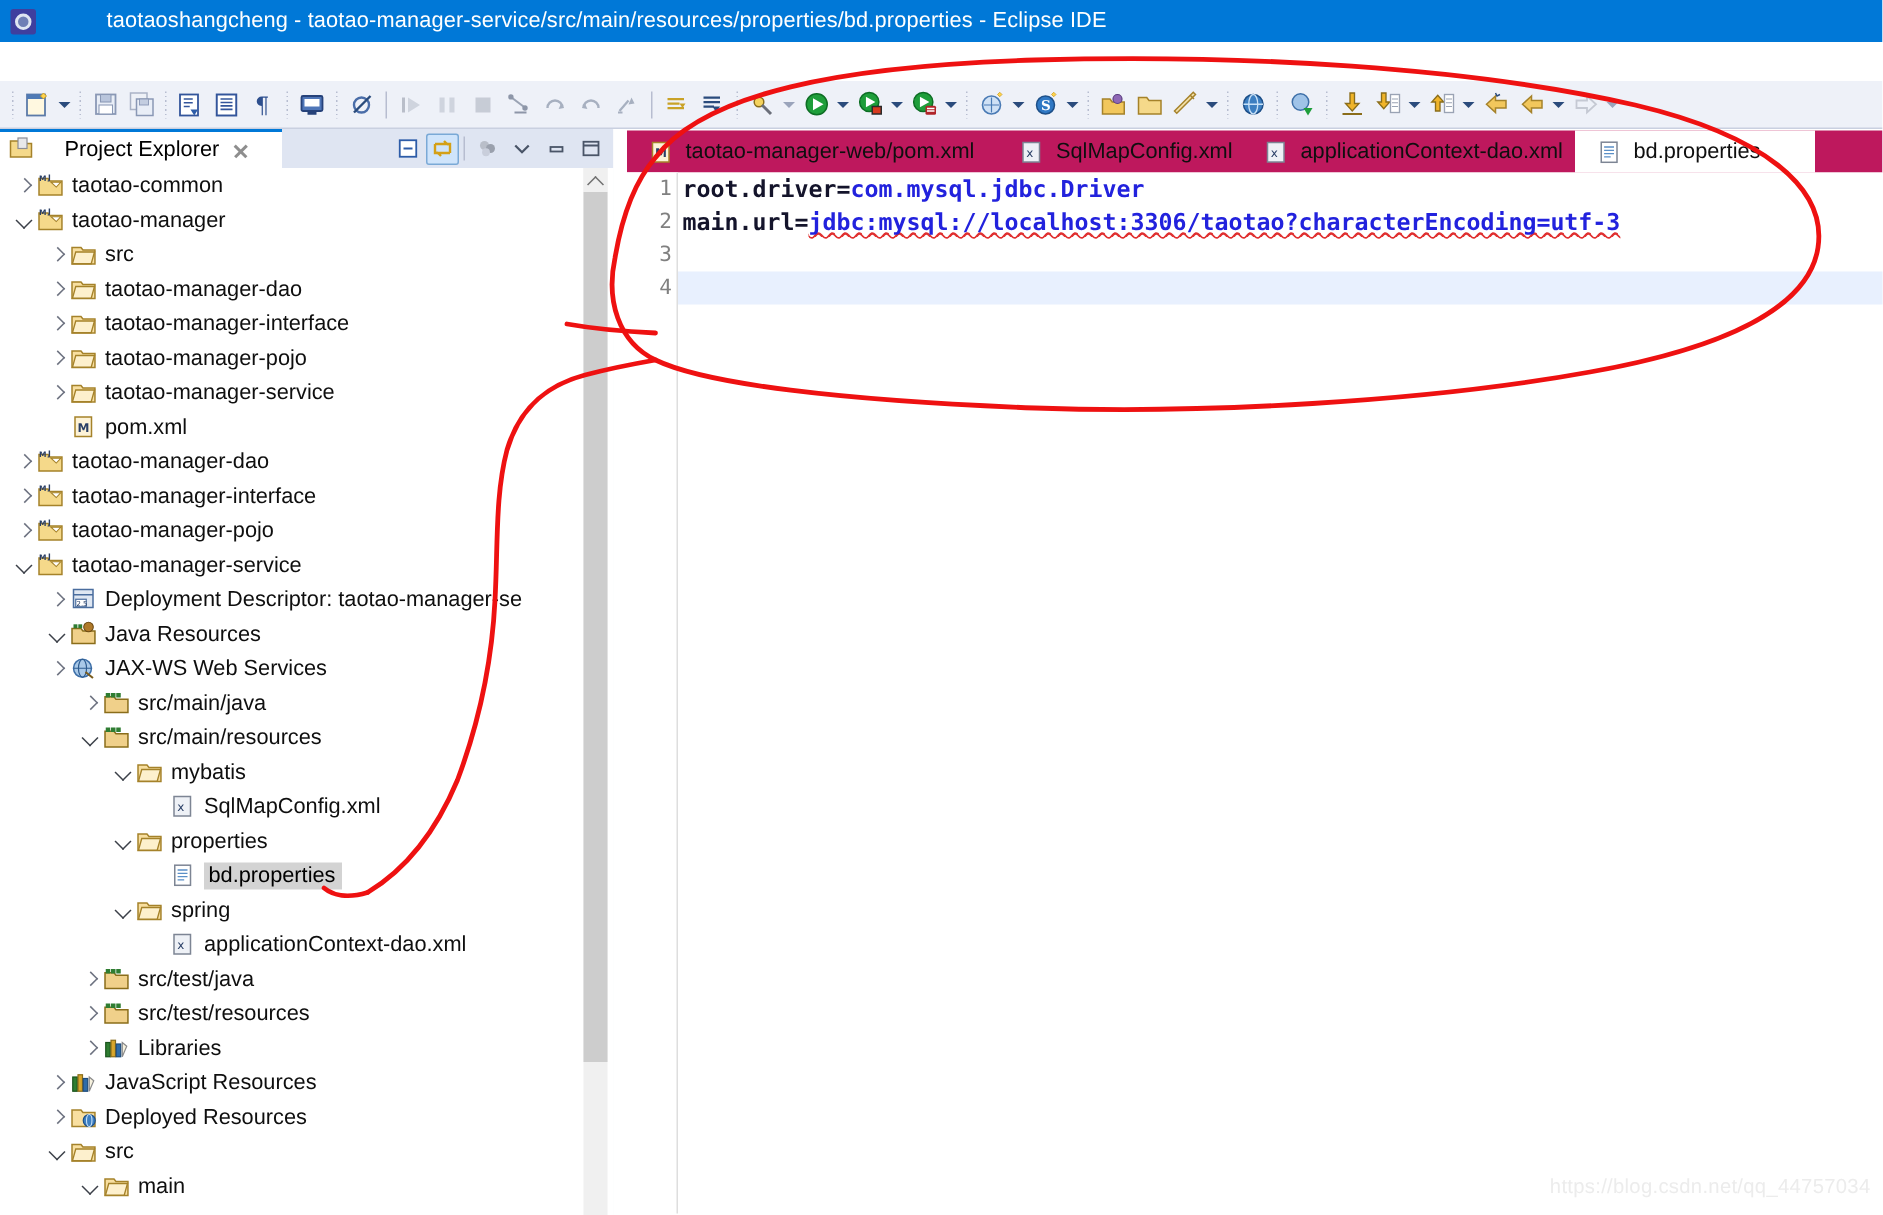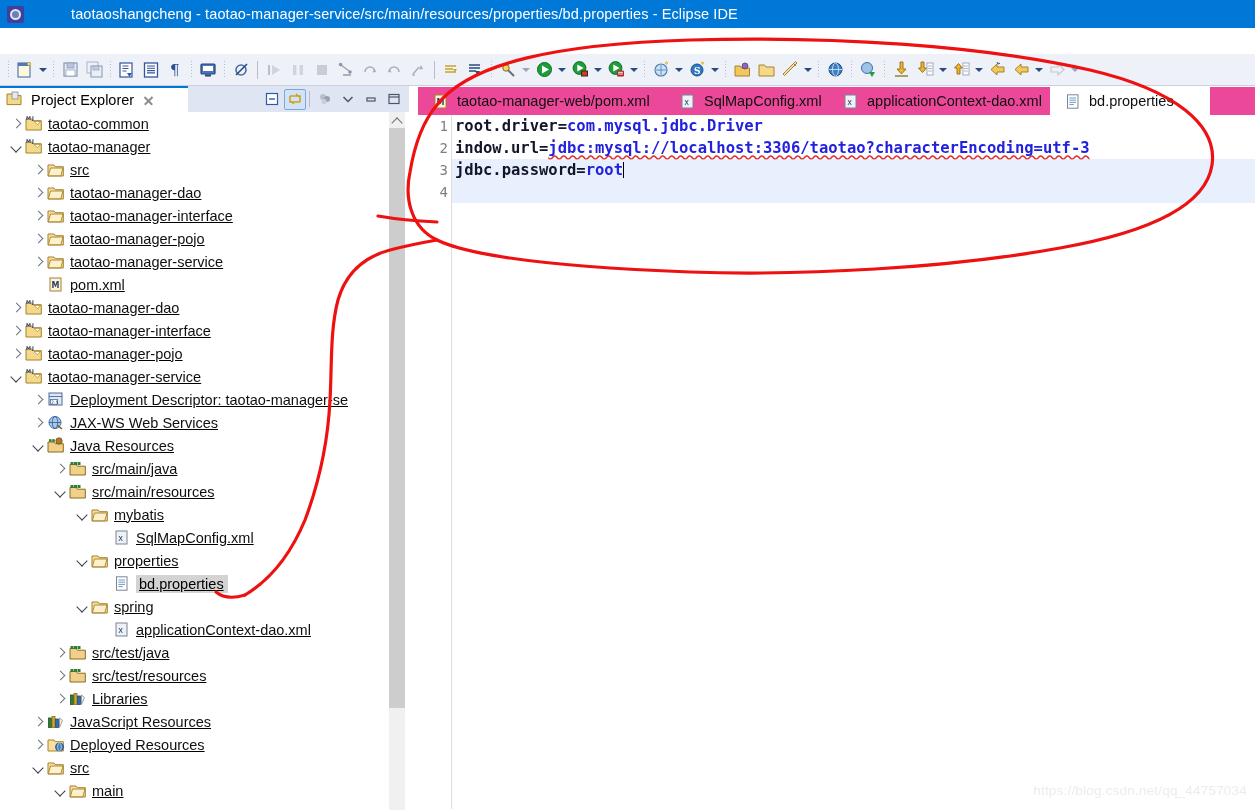"Project Explorer" .ex-tab .label { margin-left: 8px -> 20px }
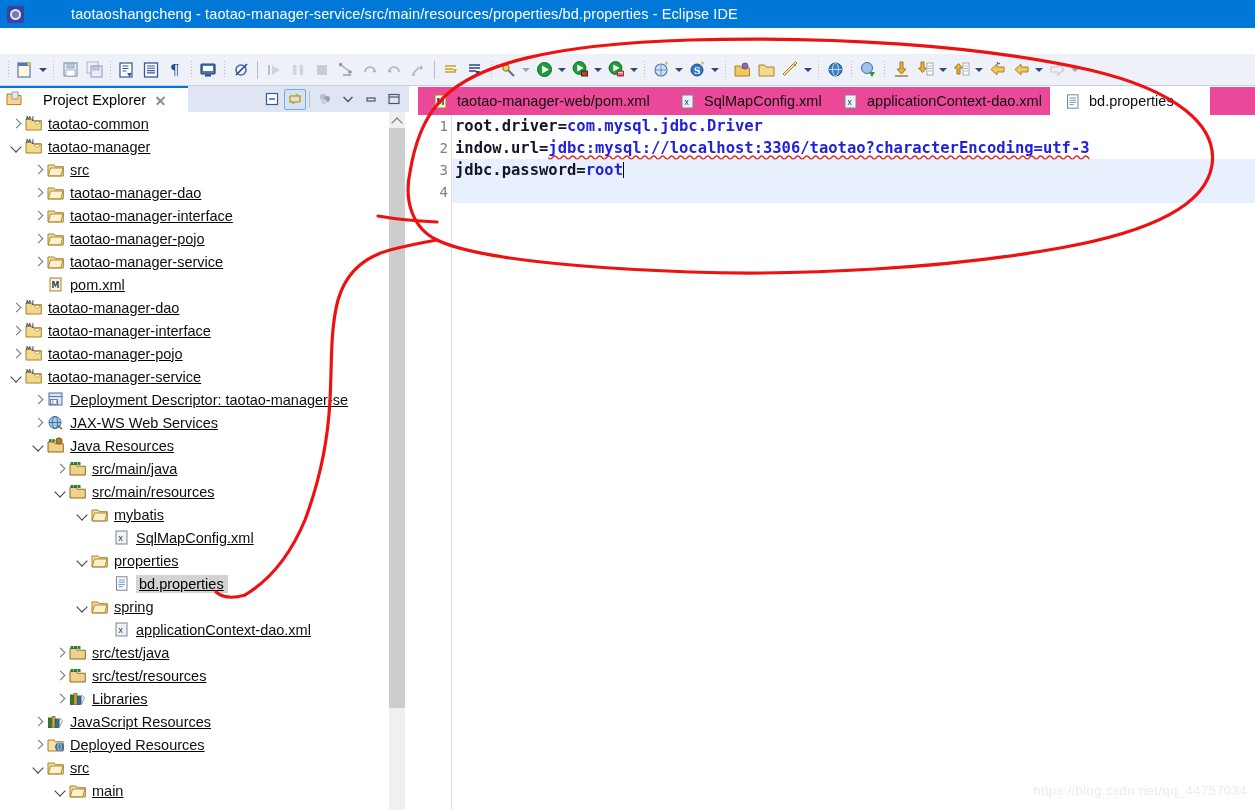"taotao-manager-web/pom.xml" .ed-tabstrip { background: #ec4899 -> #be185d }
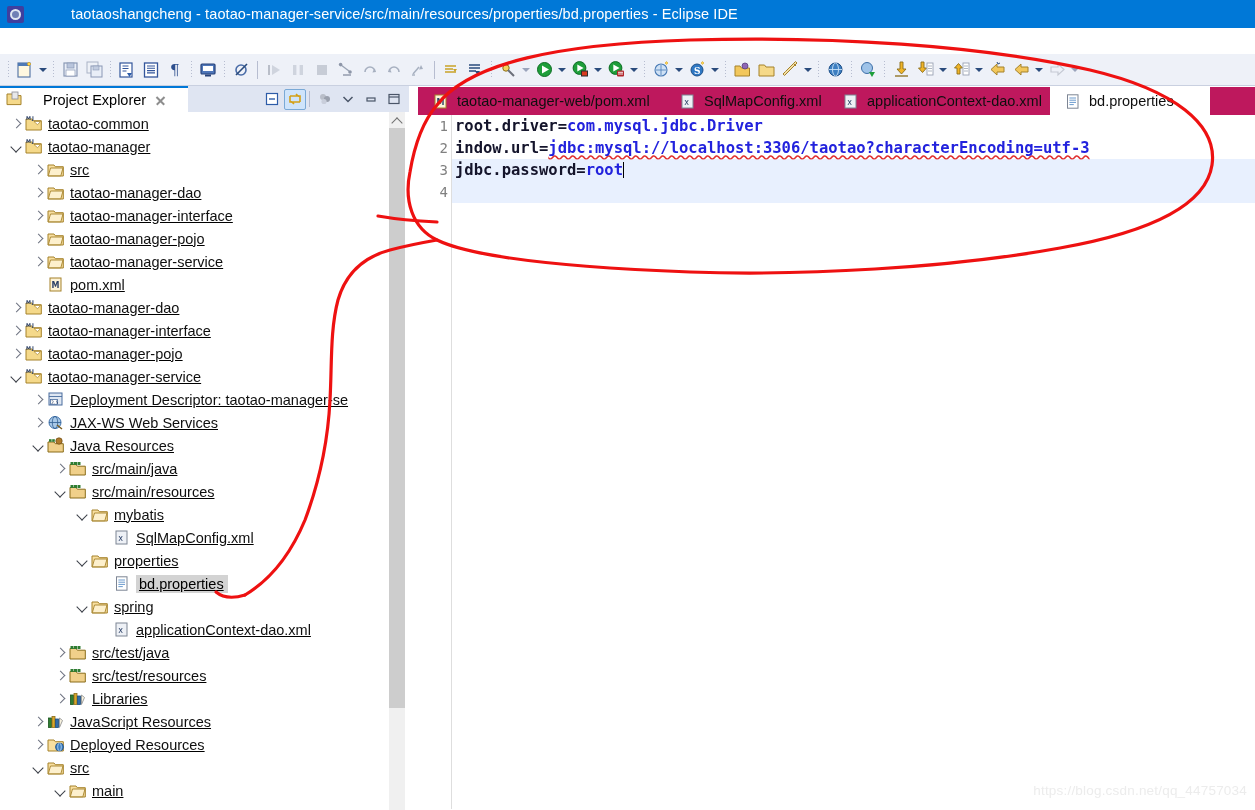"taotao-common" .tree { text-decoration: underline -> none }
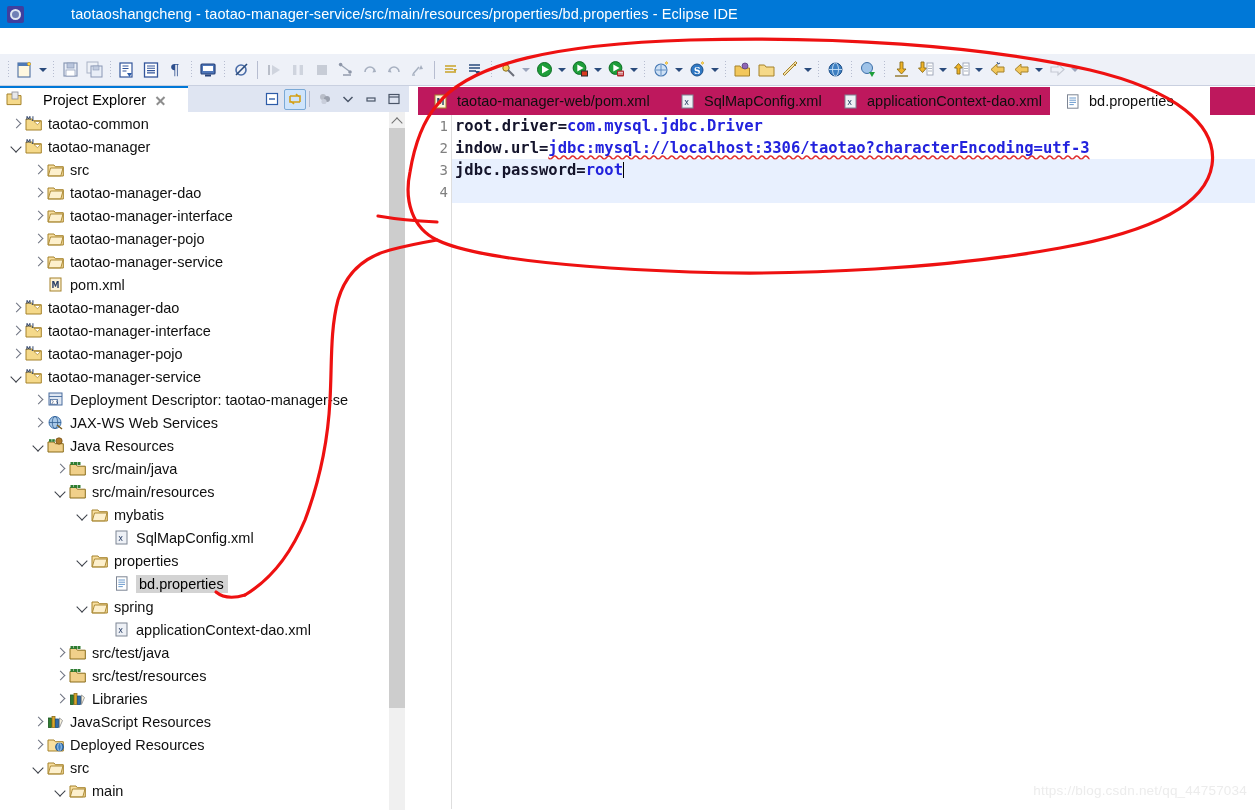"indow.url=" span.k { text: indow.url -> main.url }
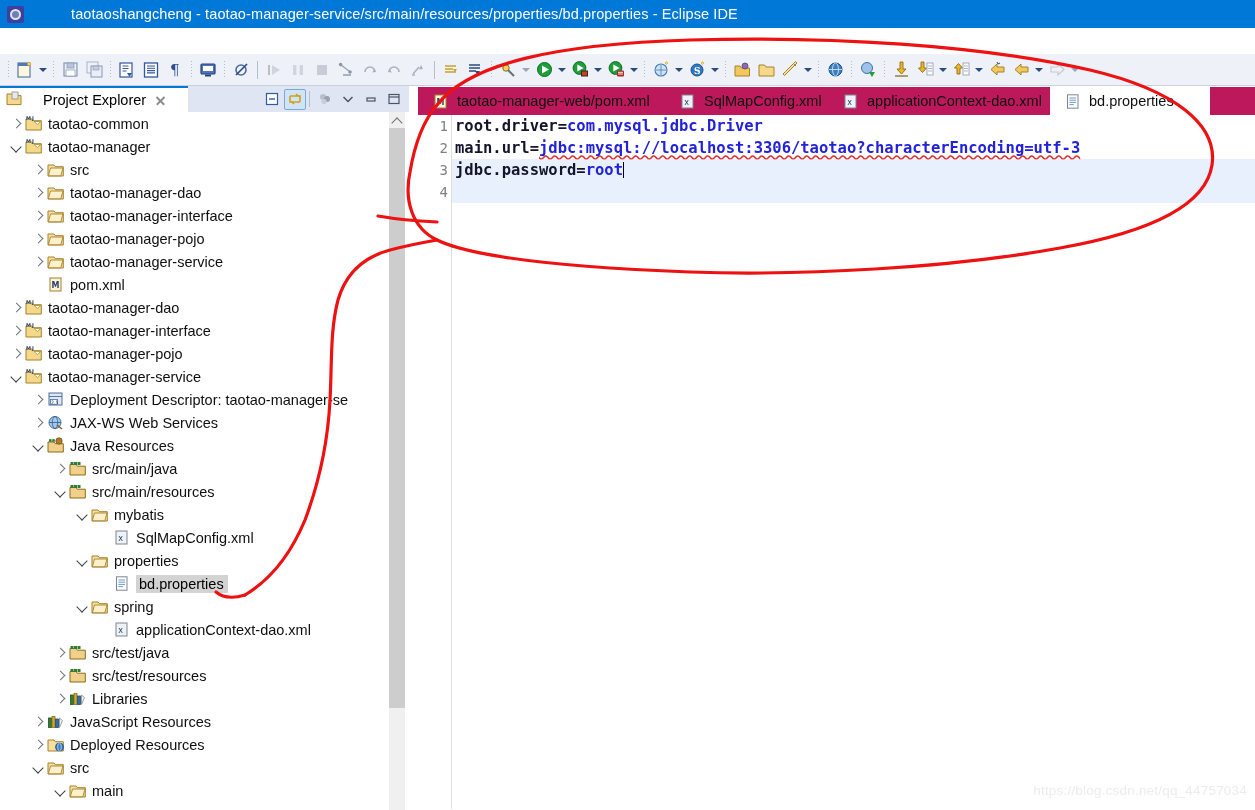"jdbc.password=root" div.cline { html: <div><span>jdbc.password=</span><span>root</span><span></span></div> -> none }
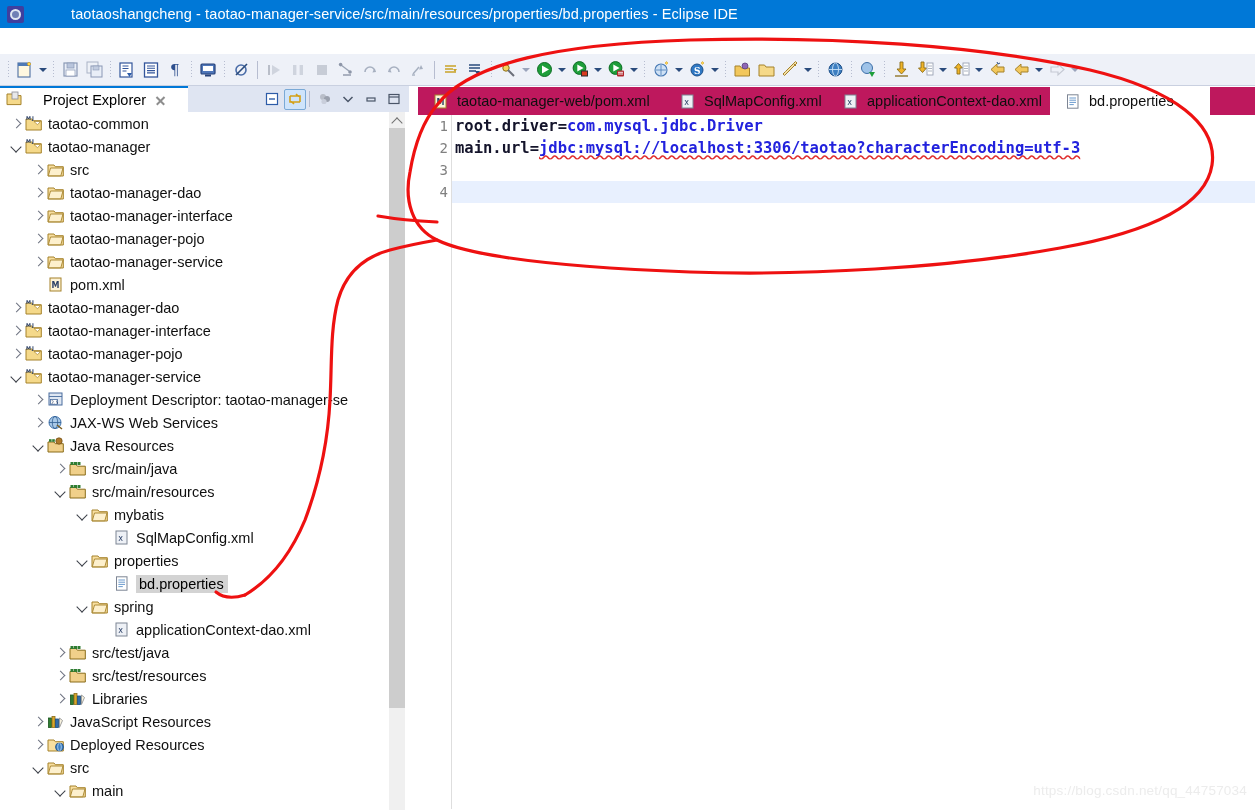"JAX-WS Web Services" div.trow { order: before "Java Resources" -> after "Java Resources" }
